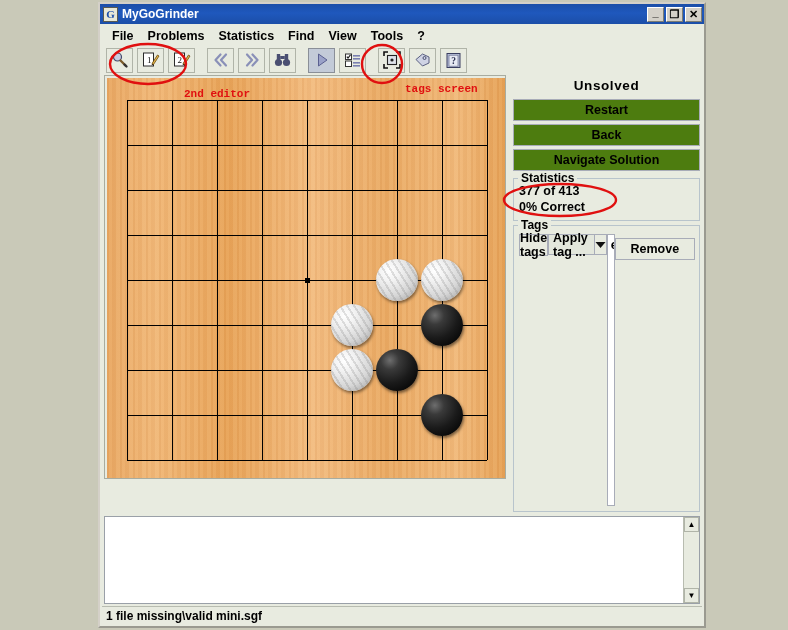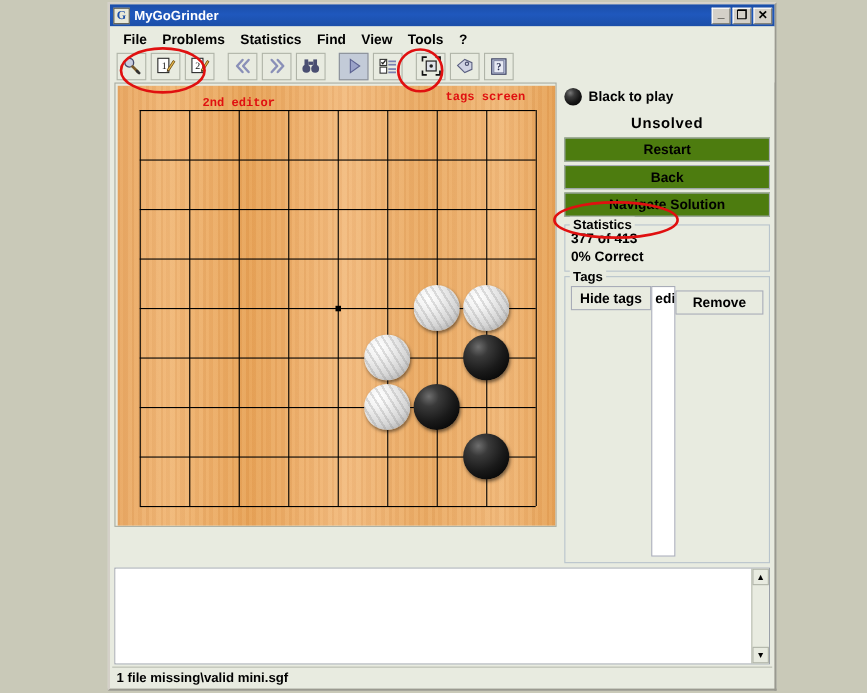"Black to play" div { html: <div> <div></div> <div>Black to play</div> </div> -> none }
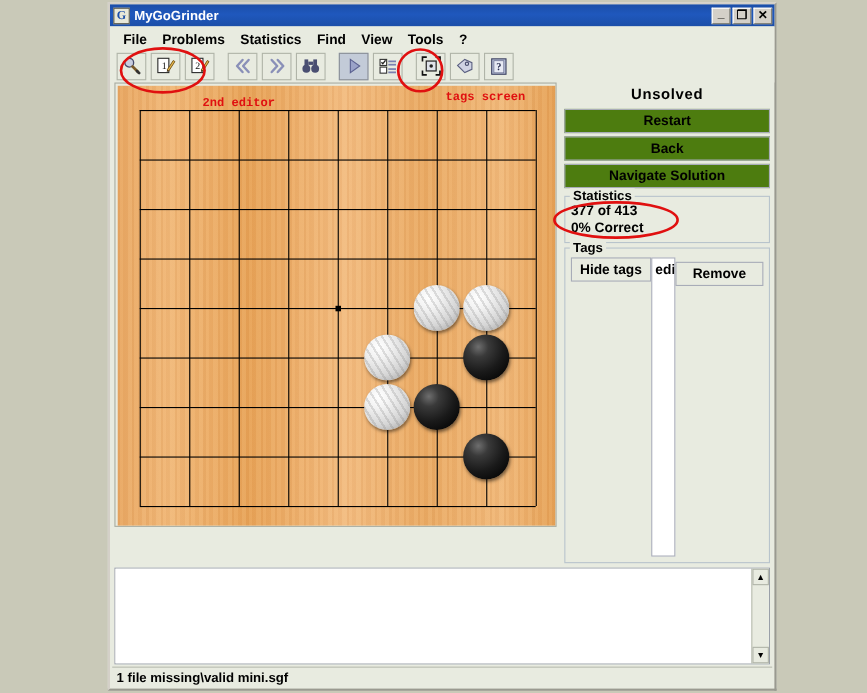"Apply tag ..." div { html: none -> <div> <div>Apply tag ...</div> <div> <svg> <path></path> </svg> </div> </div> }
